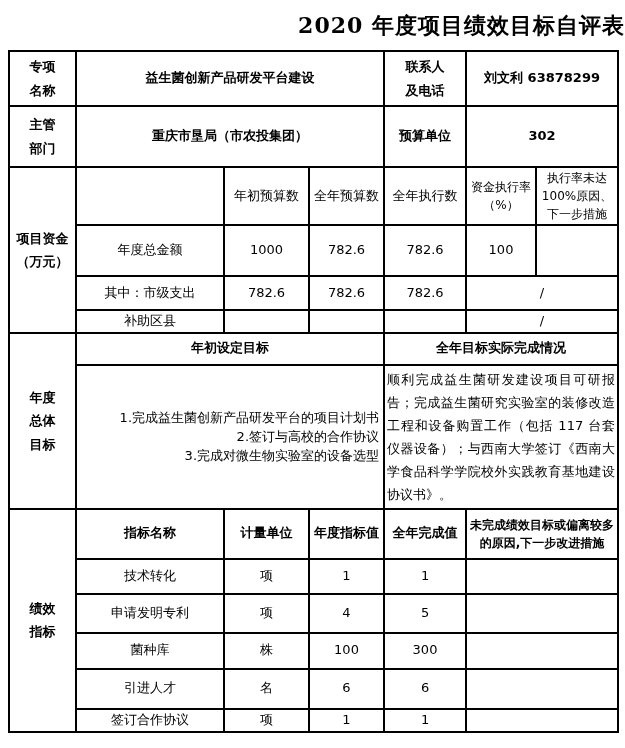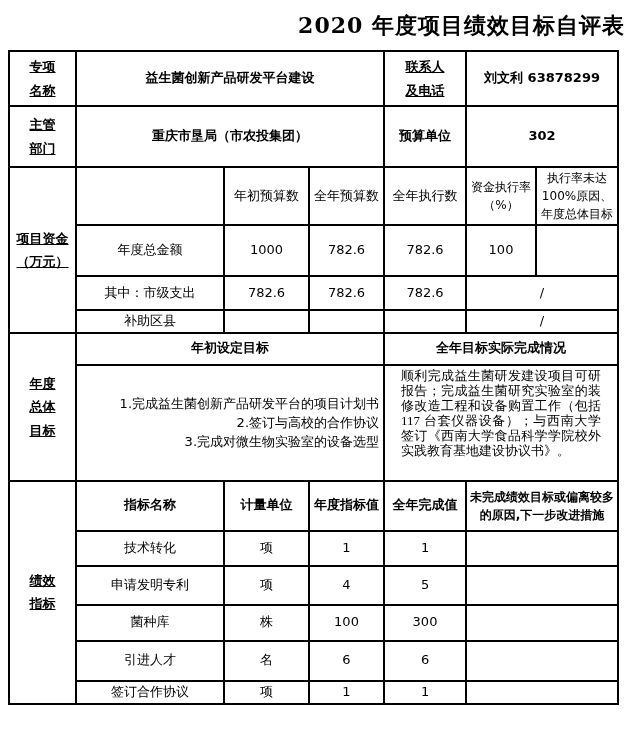"专项名称" .wrap { text-decoration: underline -> none }
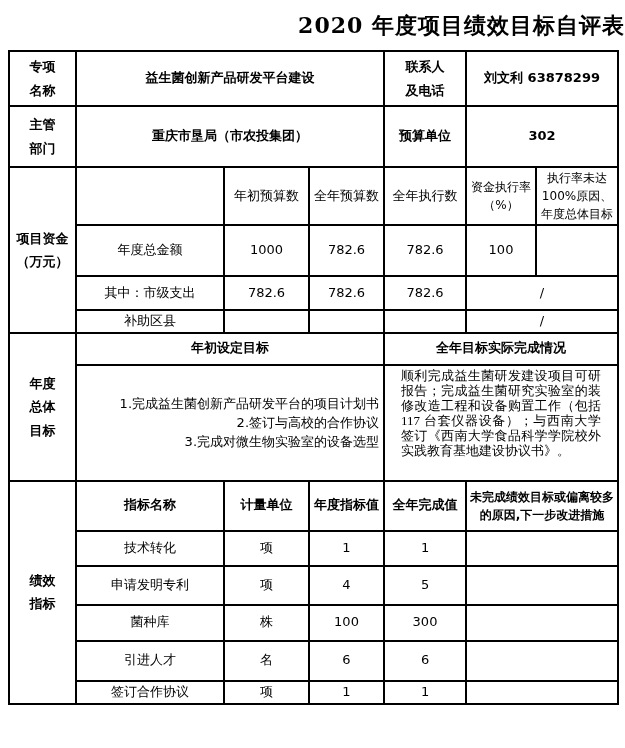"执行率未达100%原因、年度总体目标" td.sm { text: 年度总体目标 -> 下一步措施 }
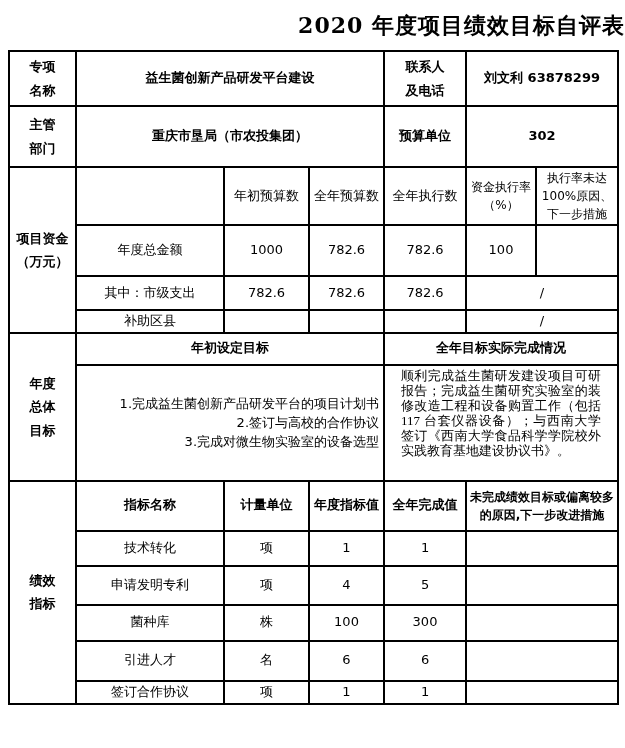"顺利完成益生菌研发建设项目可研报告；完成益生菌研究实验室的装修改造工程和设备购置" .completion-cell { font-family: Liberation Serif, serif -> none; line-height: 15px -> 23px; padding: 2px 16px -> 2px 2px }
